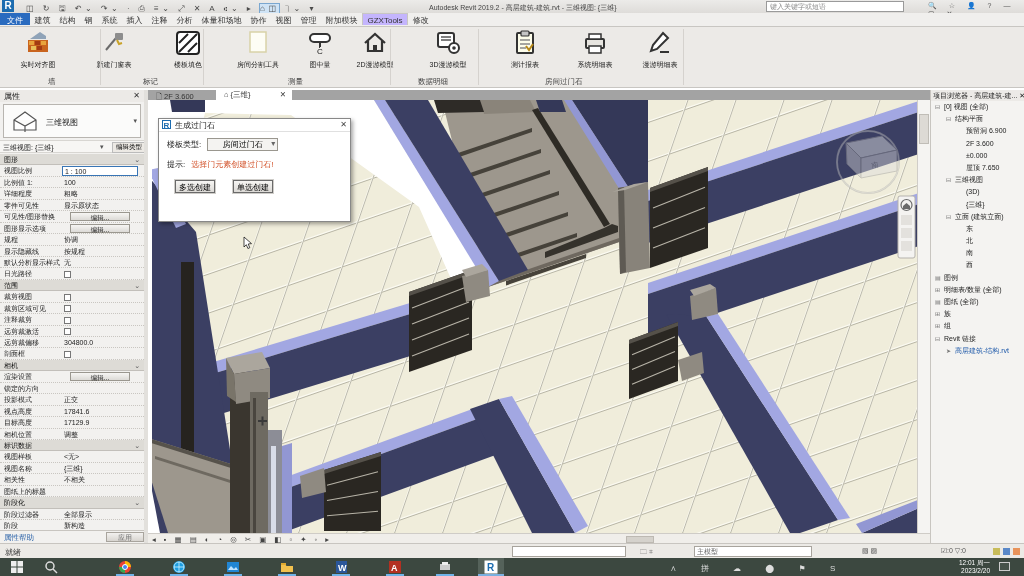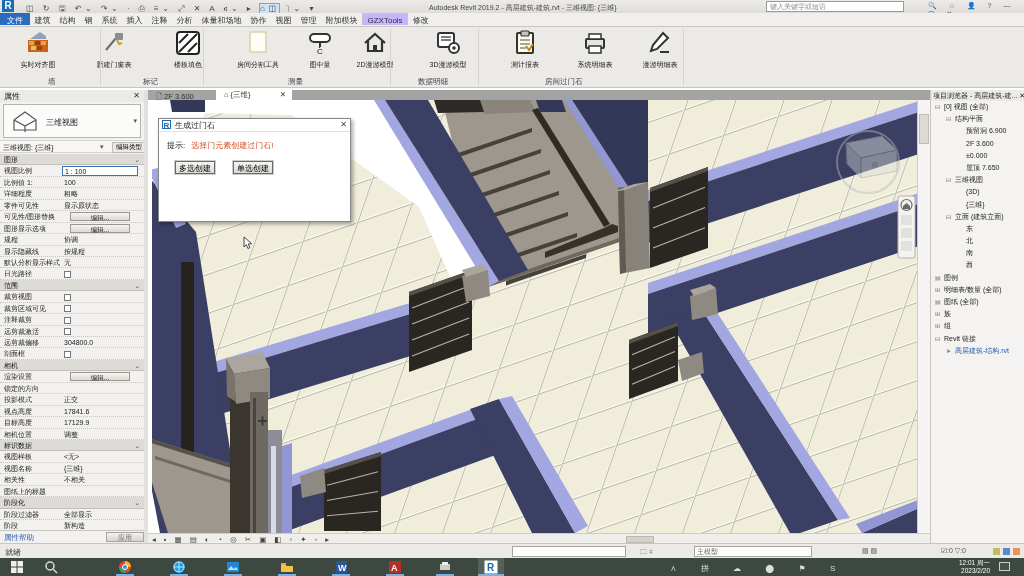"楼板类型: 房间过门石" div.dlg-row1 { html: none -> <div><span>楼板类型:</span><span>房间过门石<span>▾</span></span></div> }
